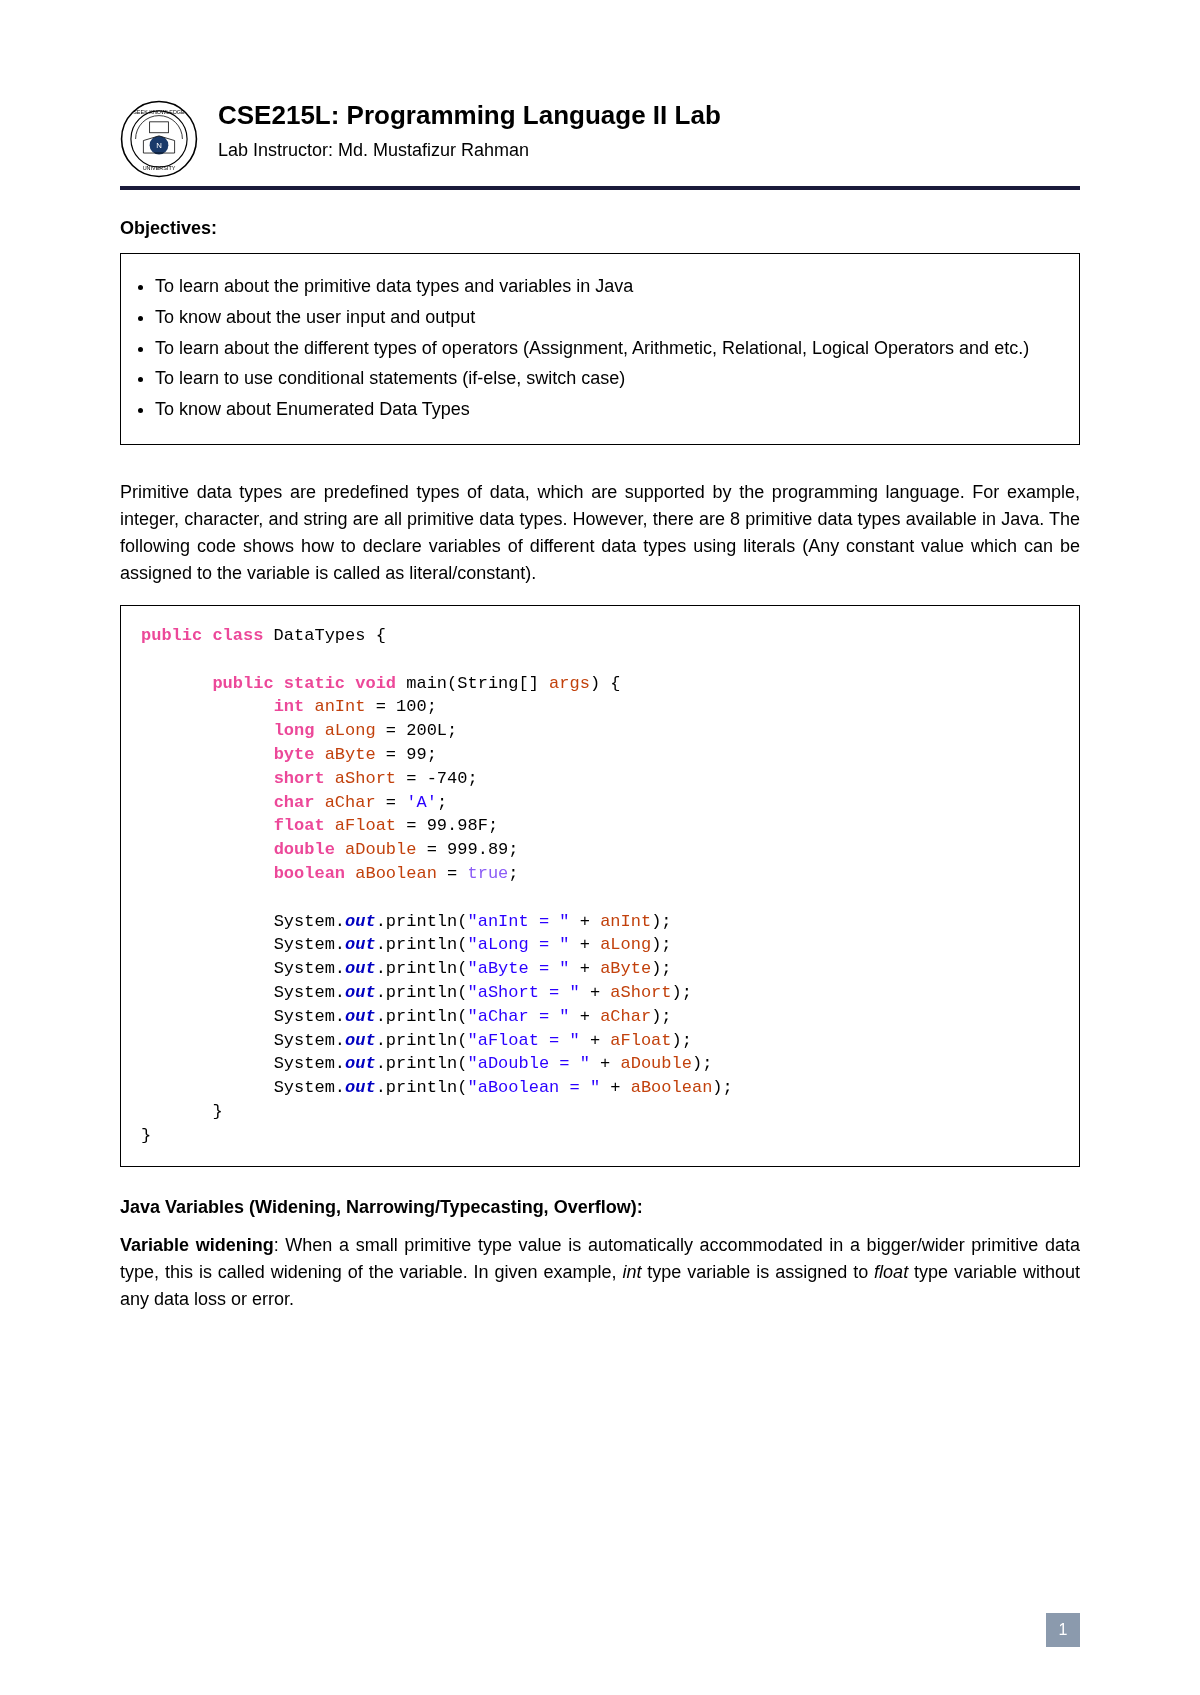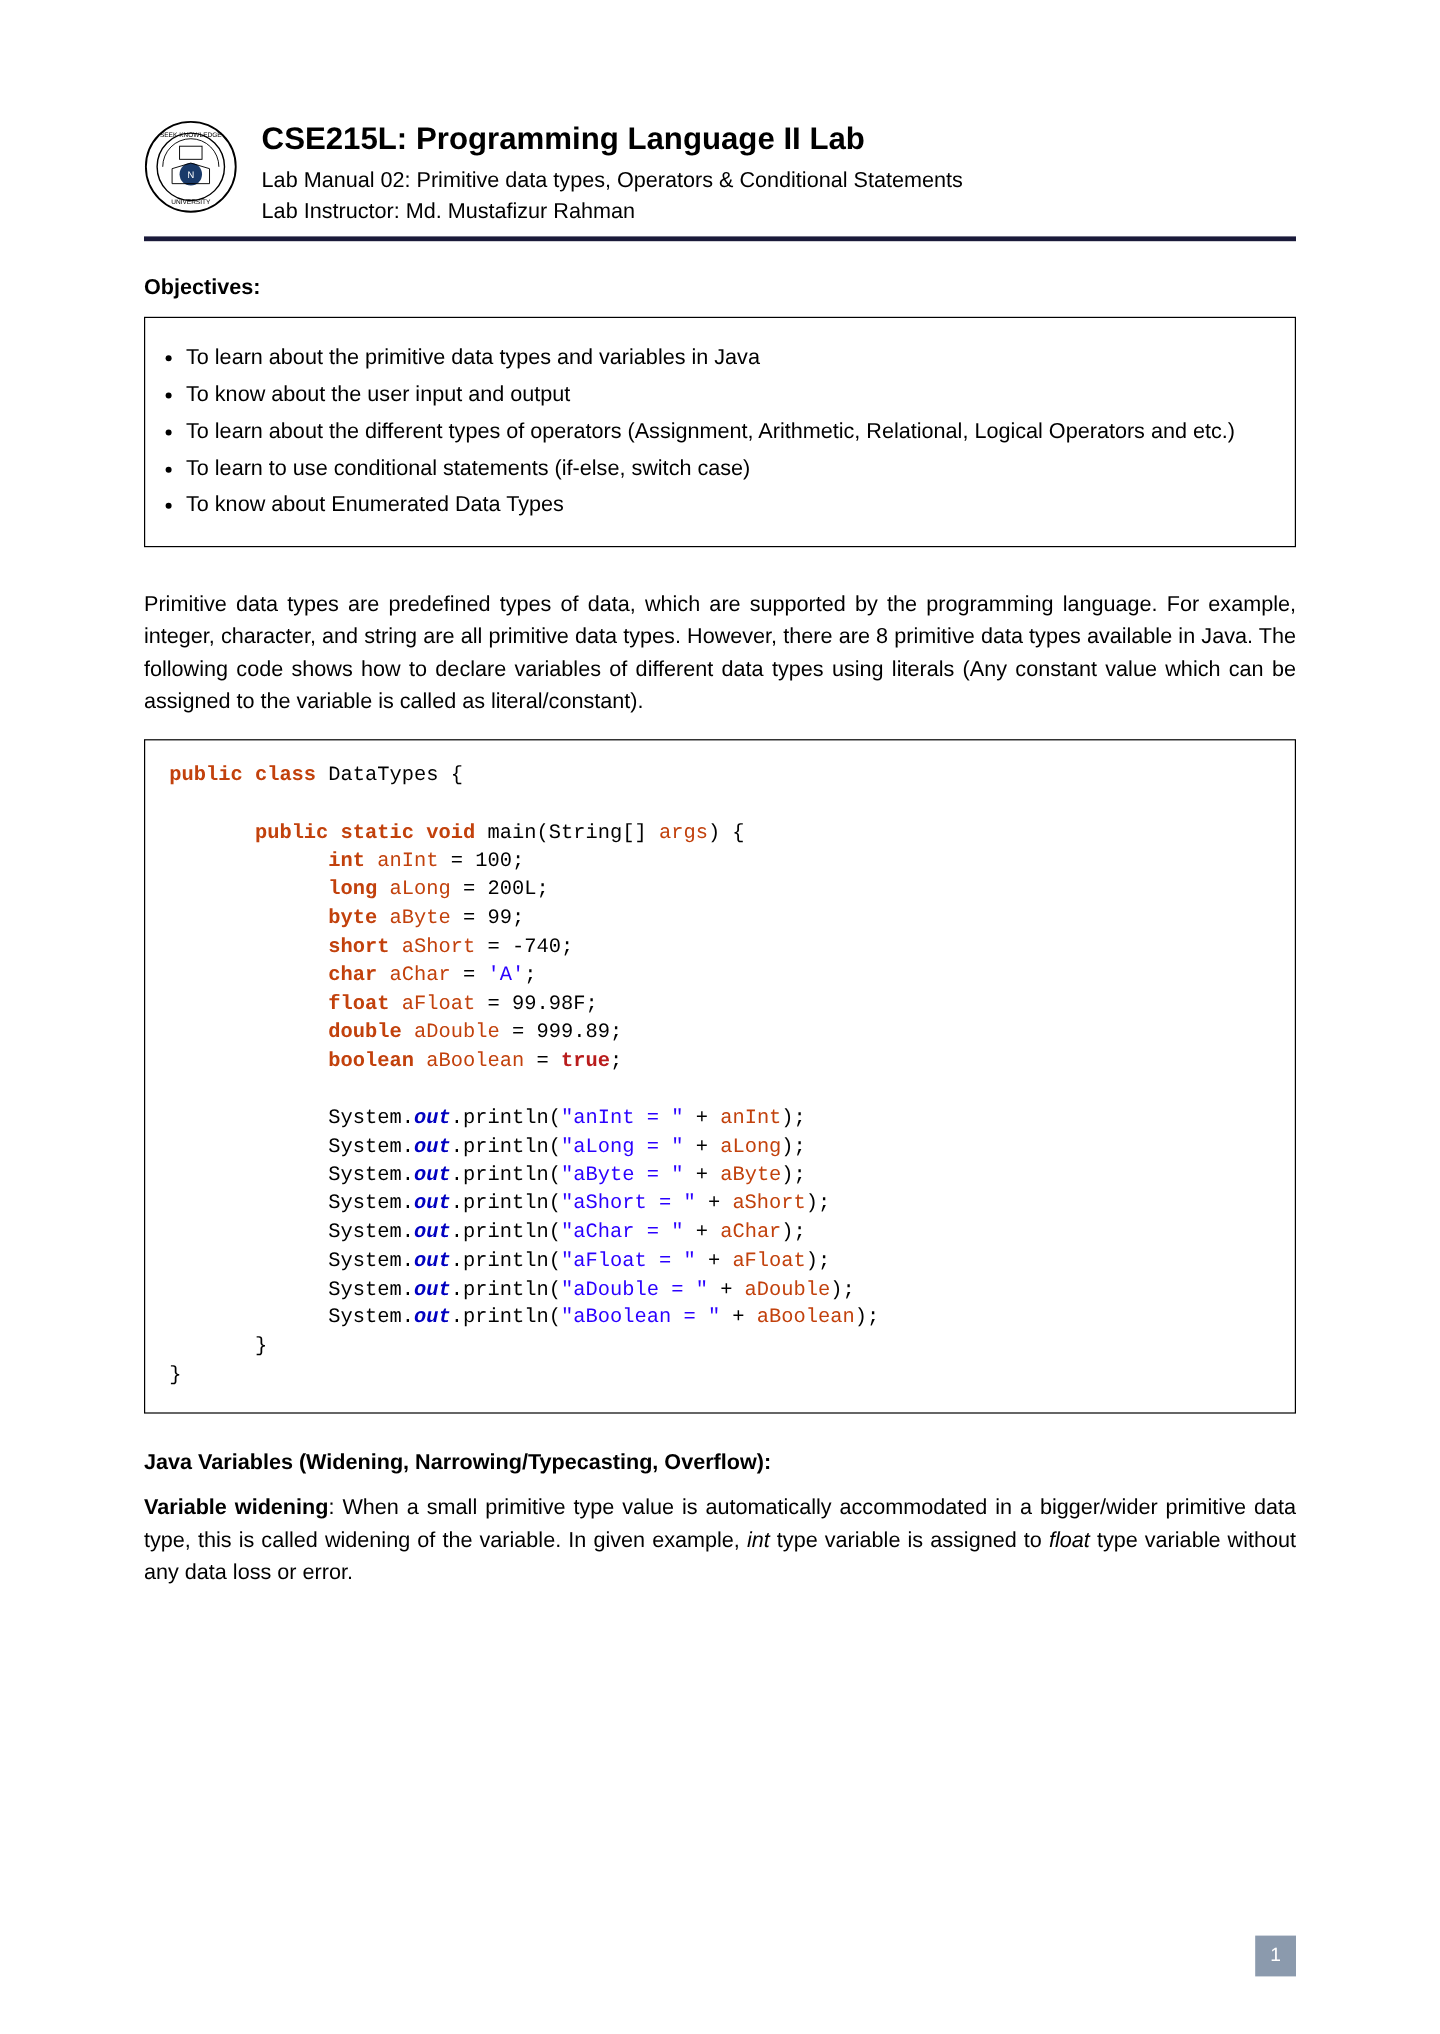"Lab Manual 02: Primitive data" p.subline { html: <p>Lab Manual 02: Primitive data types, Operators &amp; Conditional Statements</p> -> none }
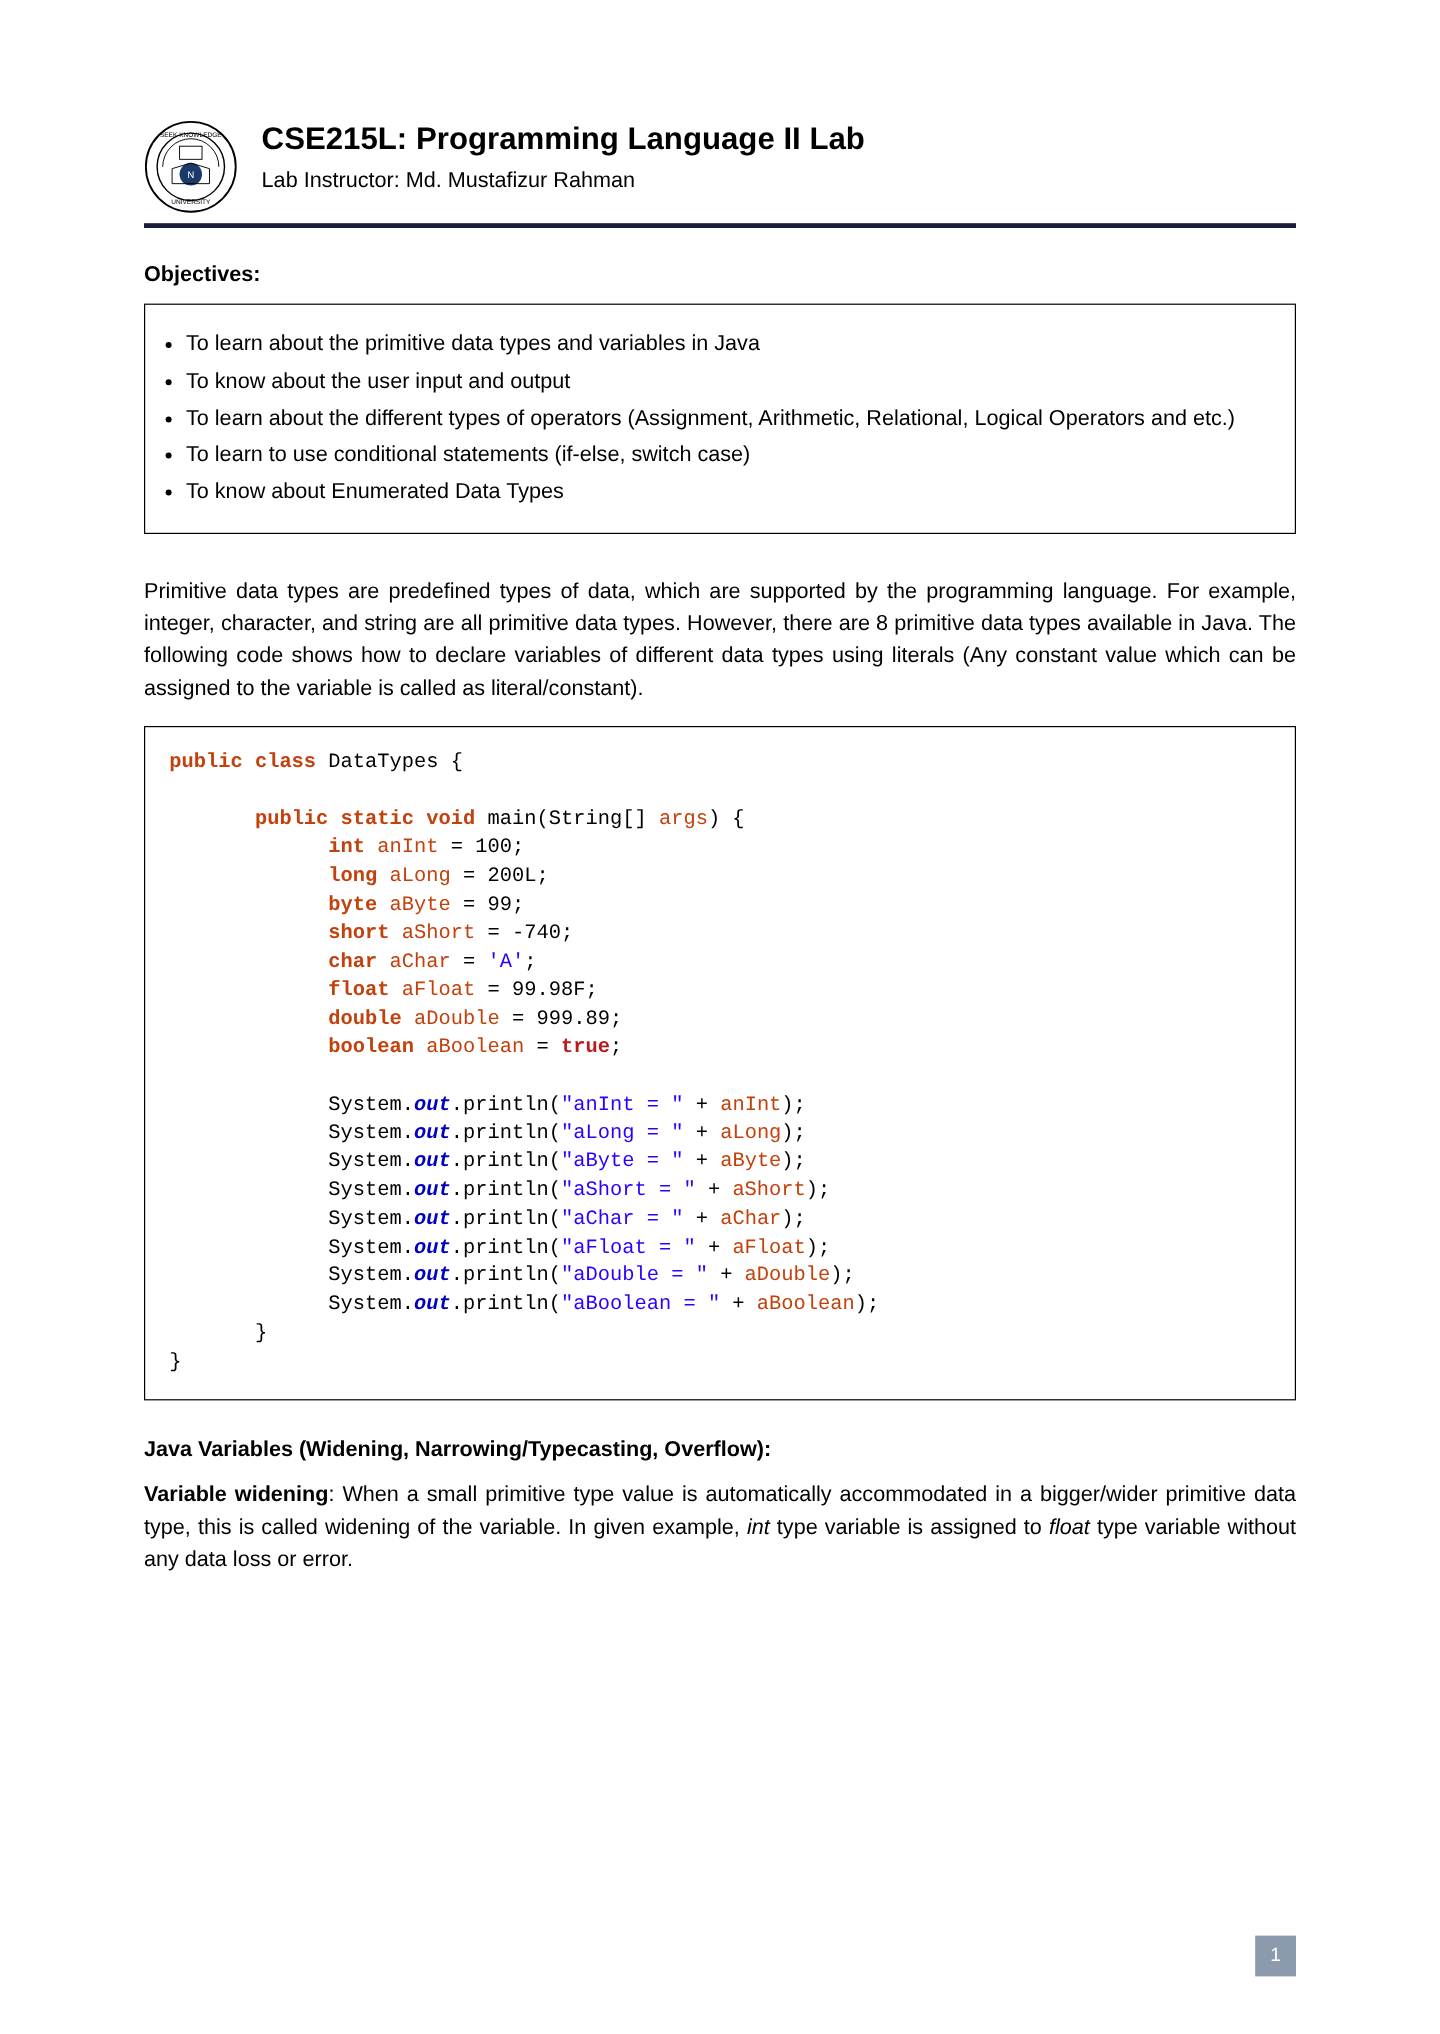"public class" .kw { color: #c2410c -> #ec4899 }
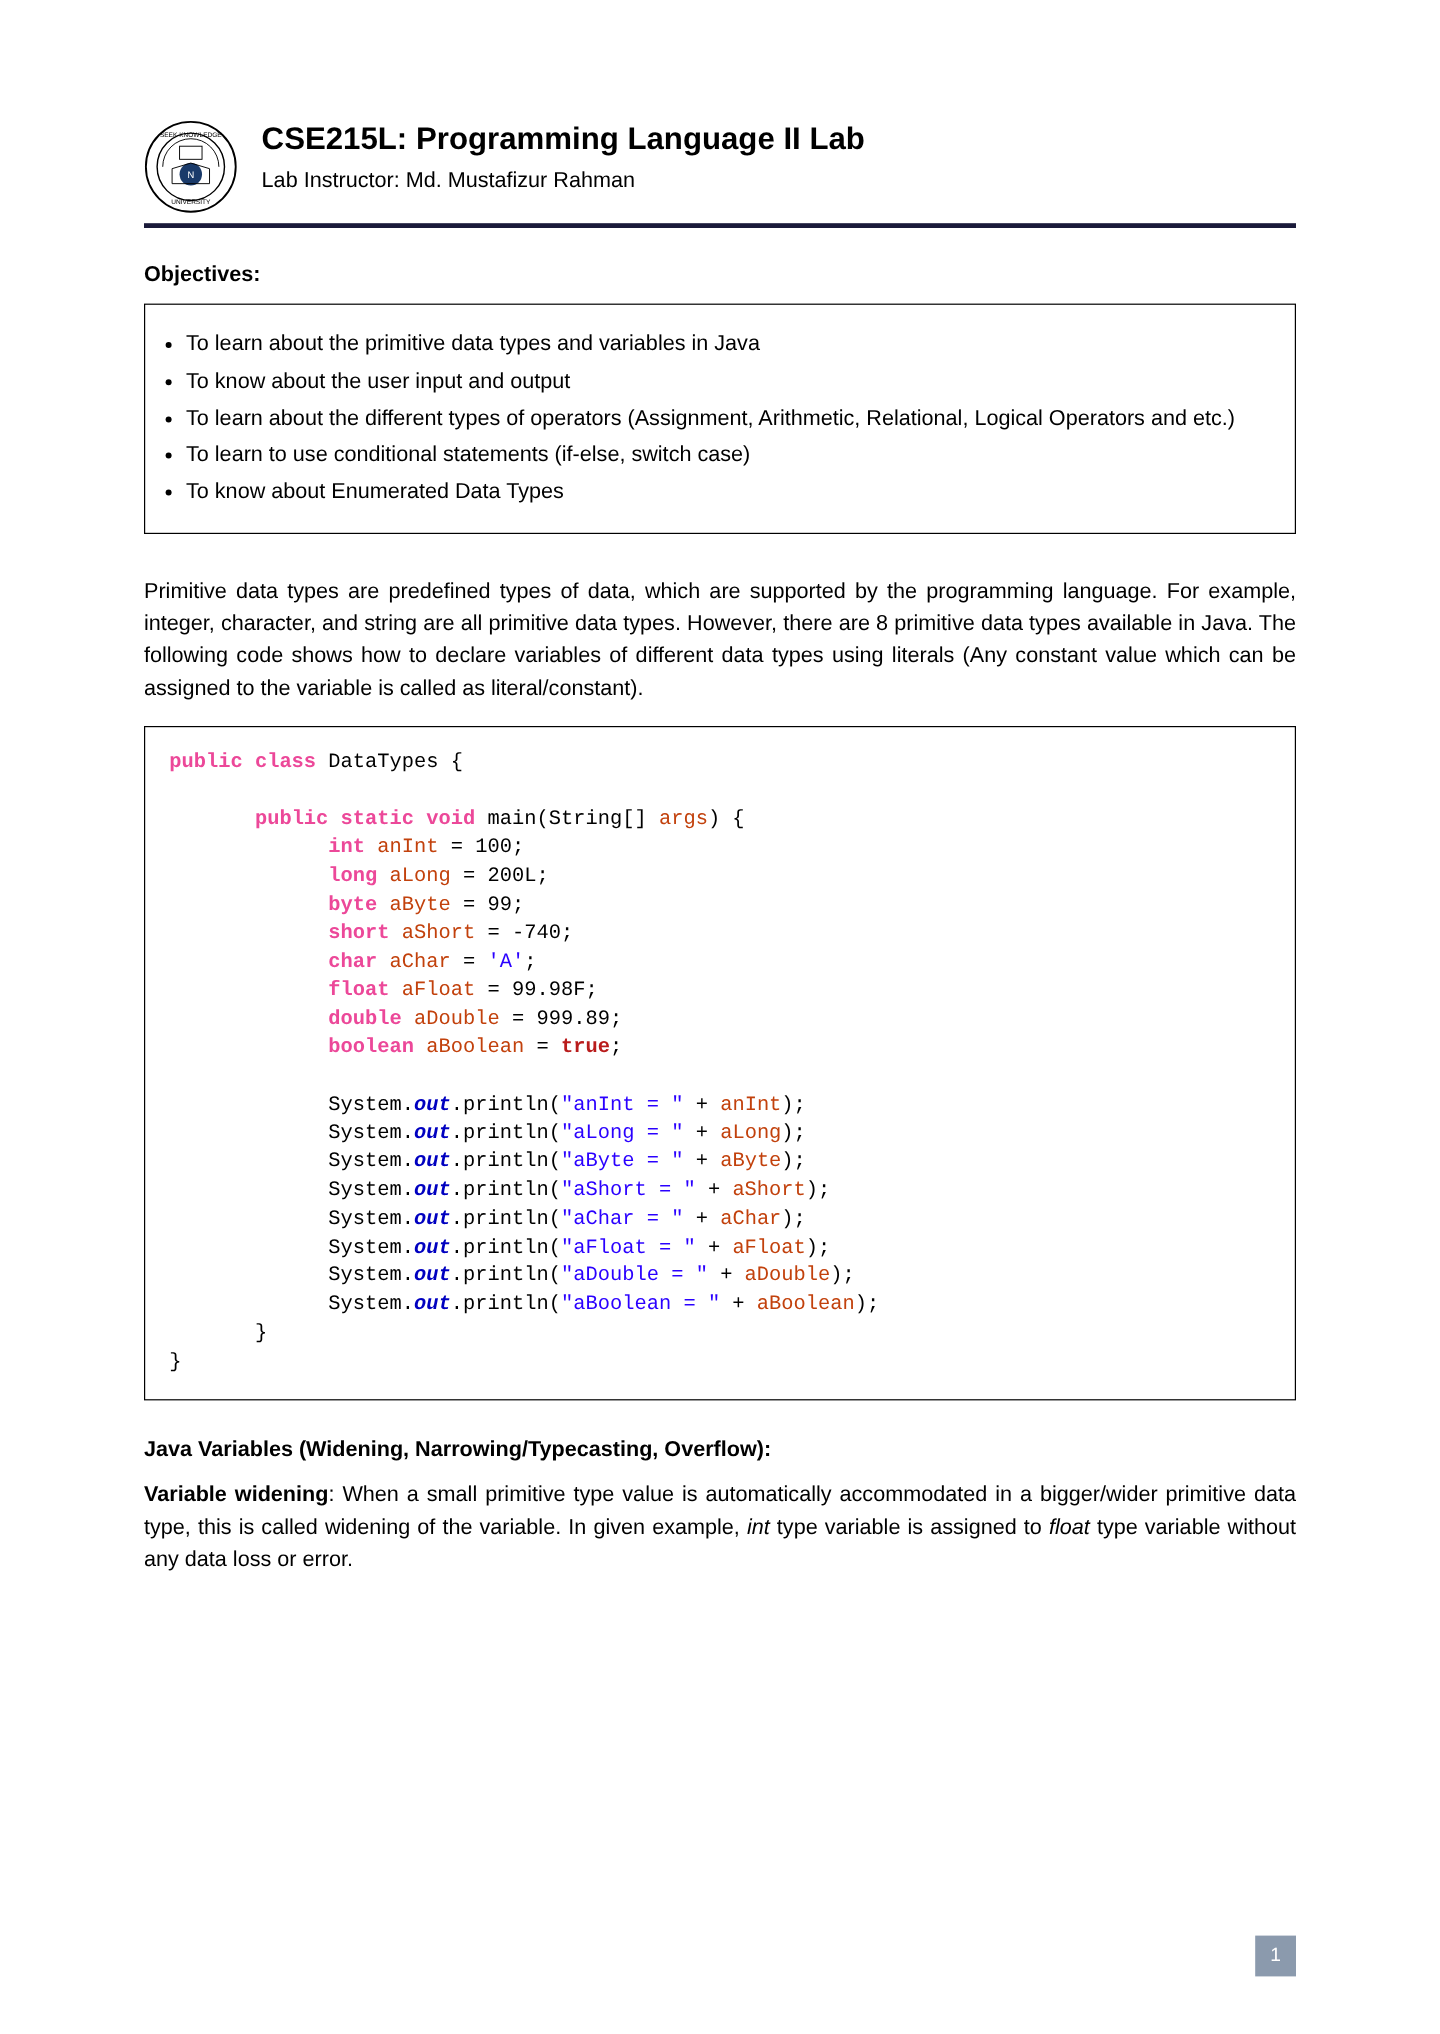"true" .lit { color: #b91c1c -> #8b5cf6; font-weight: bold -> normal }
